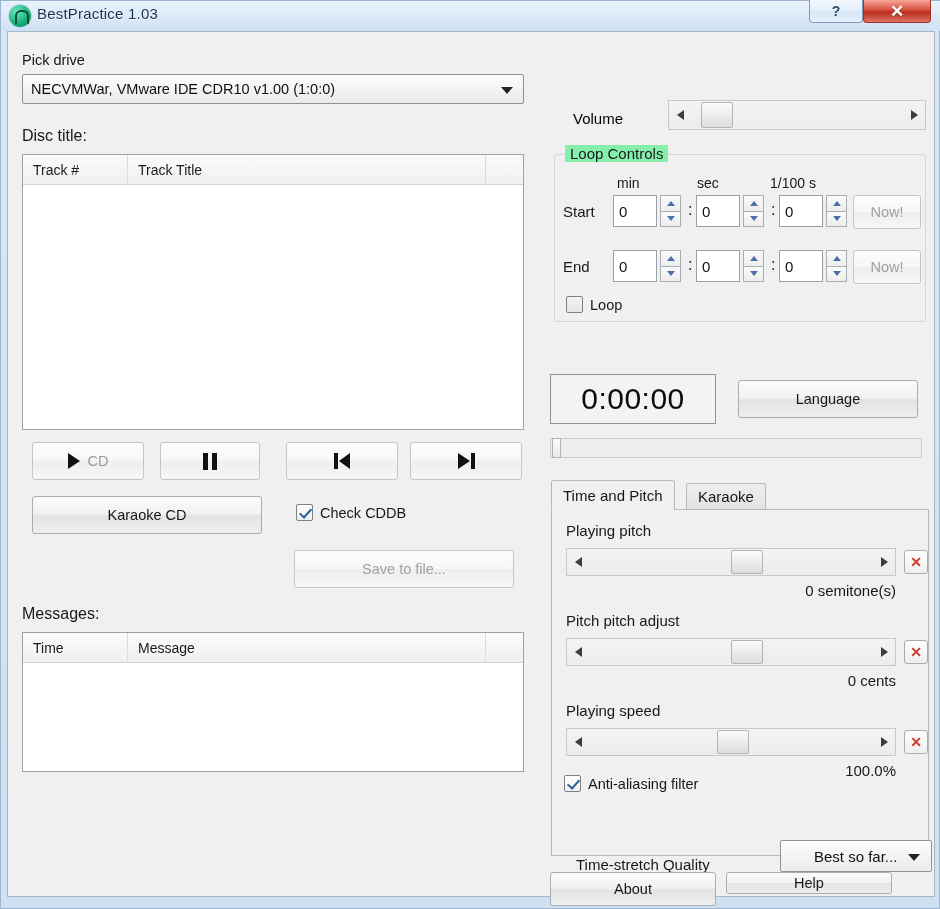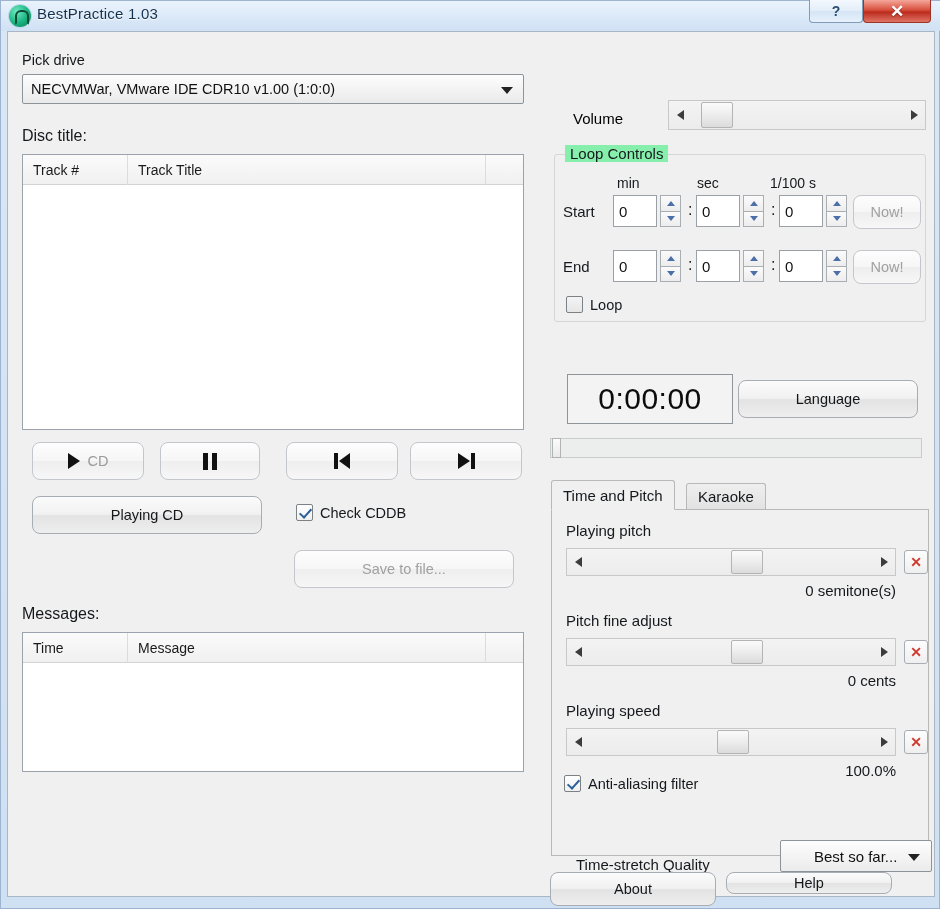"Now!" .btn { border-radius: 8px -> 3px }
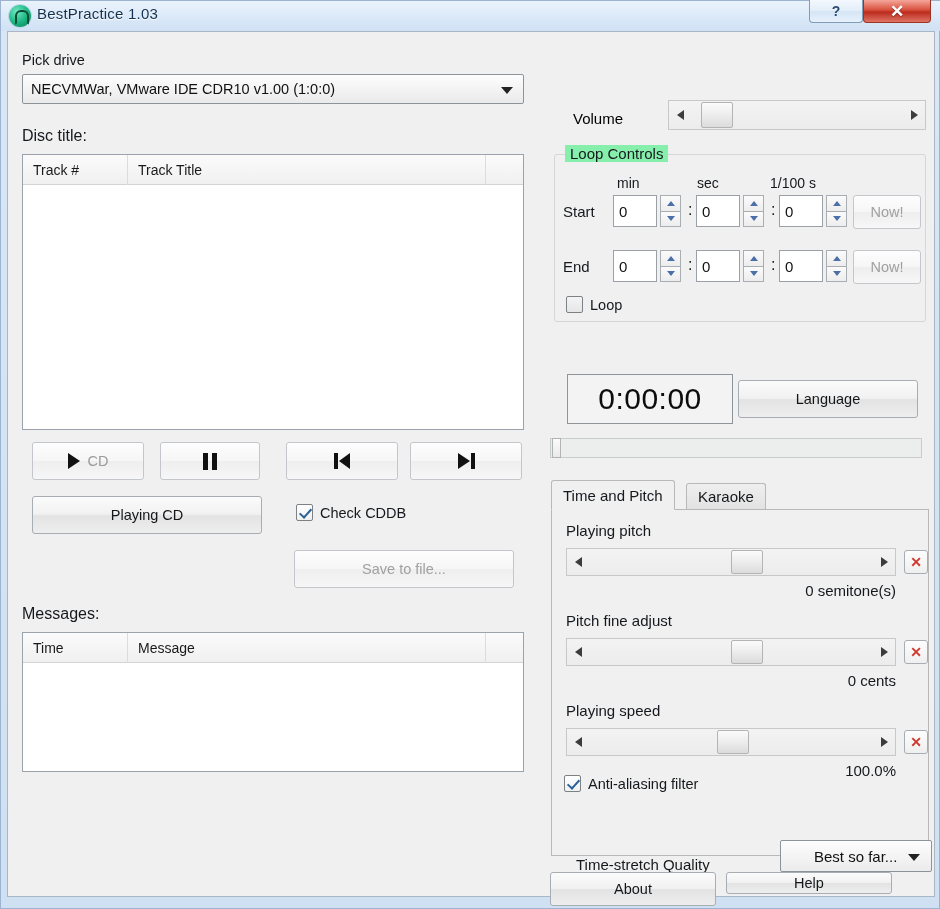"0:00:00" .timer { margin-left: 17px -> none }
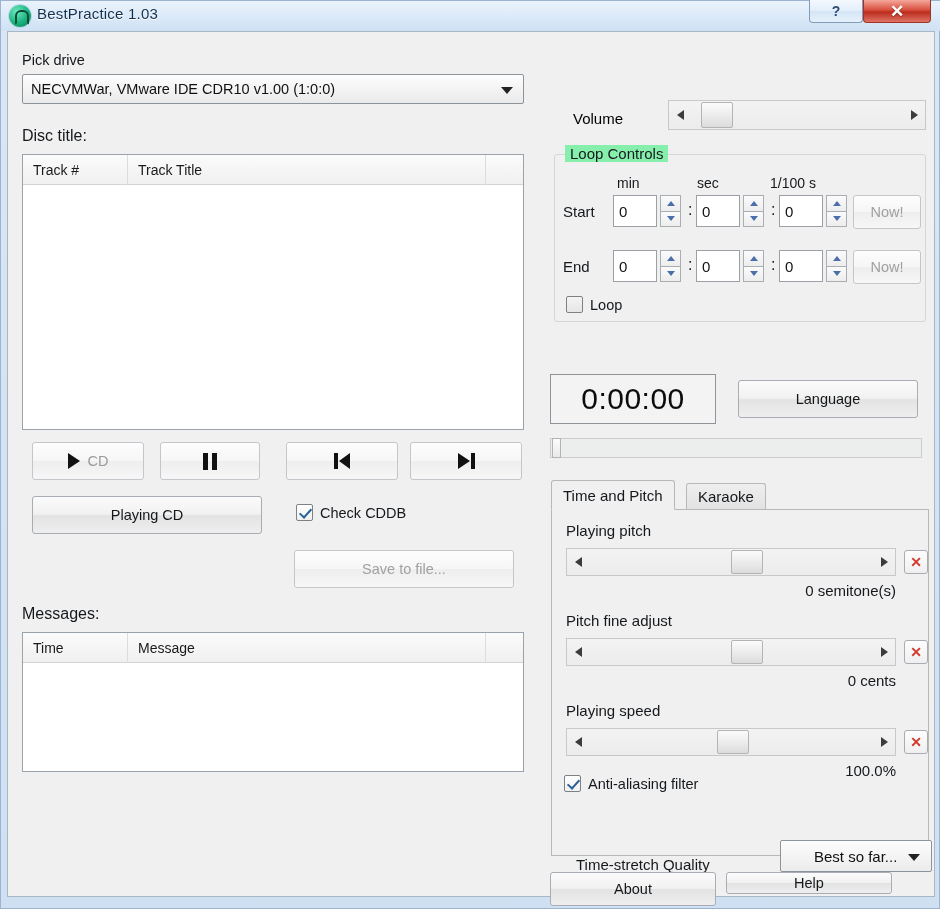"Playing CD" div.btn { text: Playing -> Karaoke }
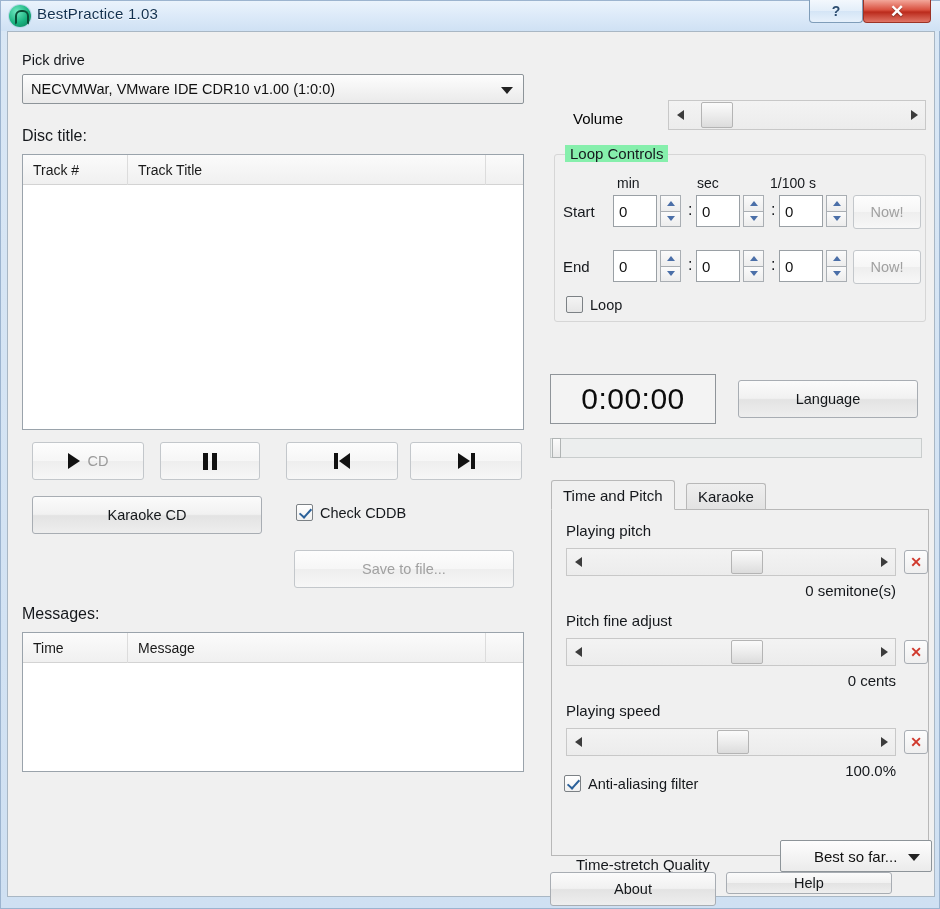"Pitch fine adjust" div.sec-label { text: fine -> pitch }
